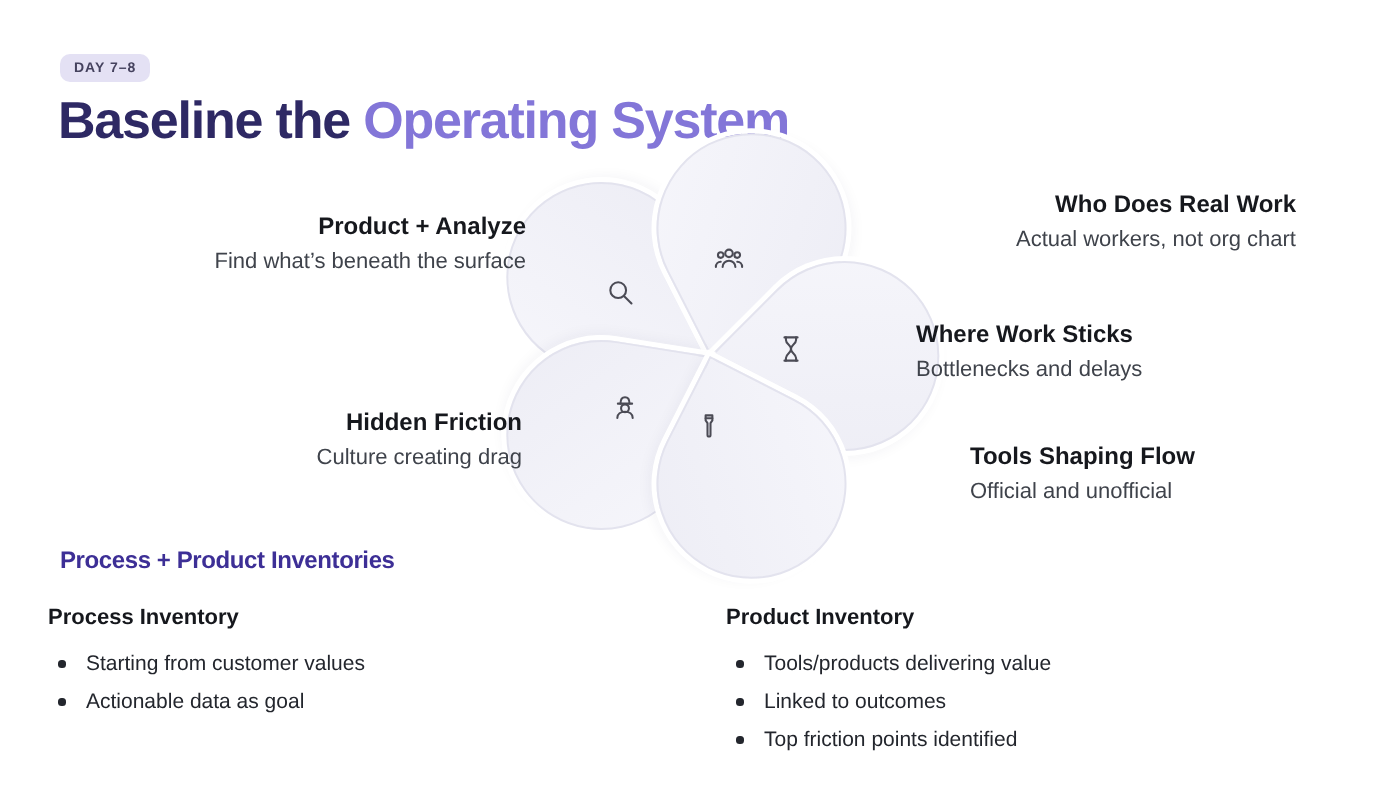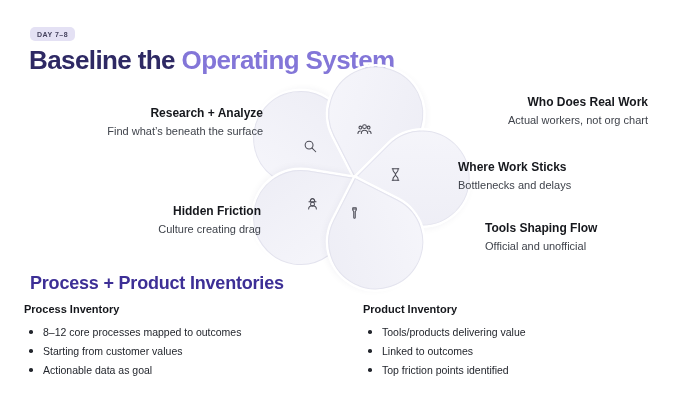"Research + Analyze" div.pl-title { text: Research -> Product }
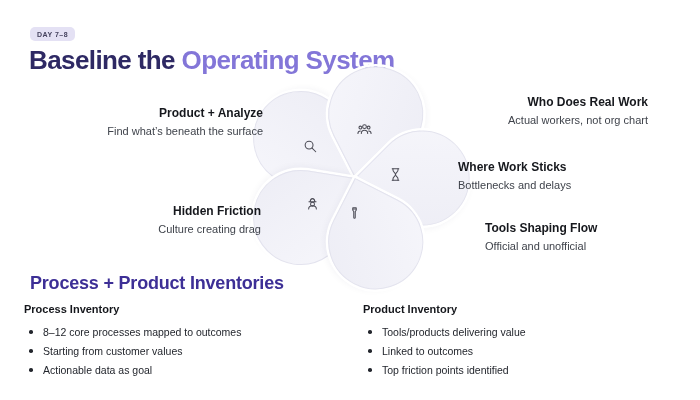"Process + Product Inventories" .inv-header { font-size: 18px -> 12px }
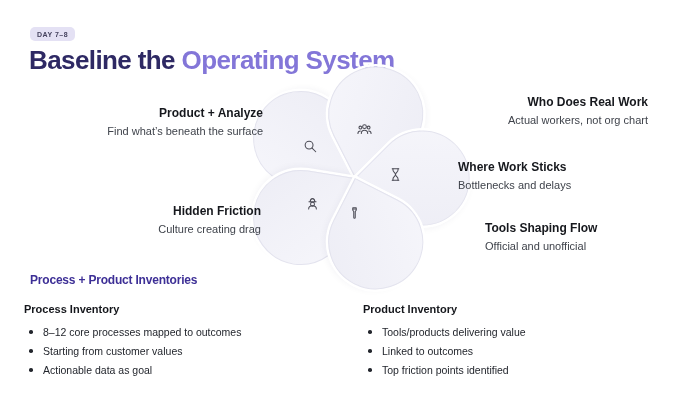"8–12 core processes mapped to" li { html: <li>8–12 core processes mapped to outcomes</li> -> none }
